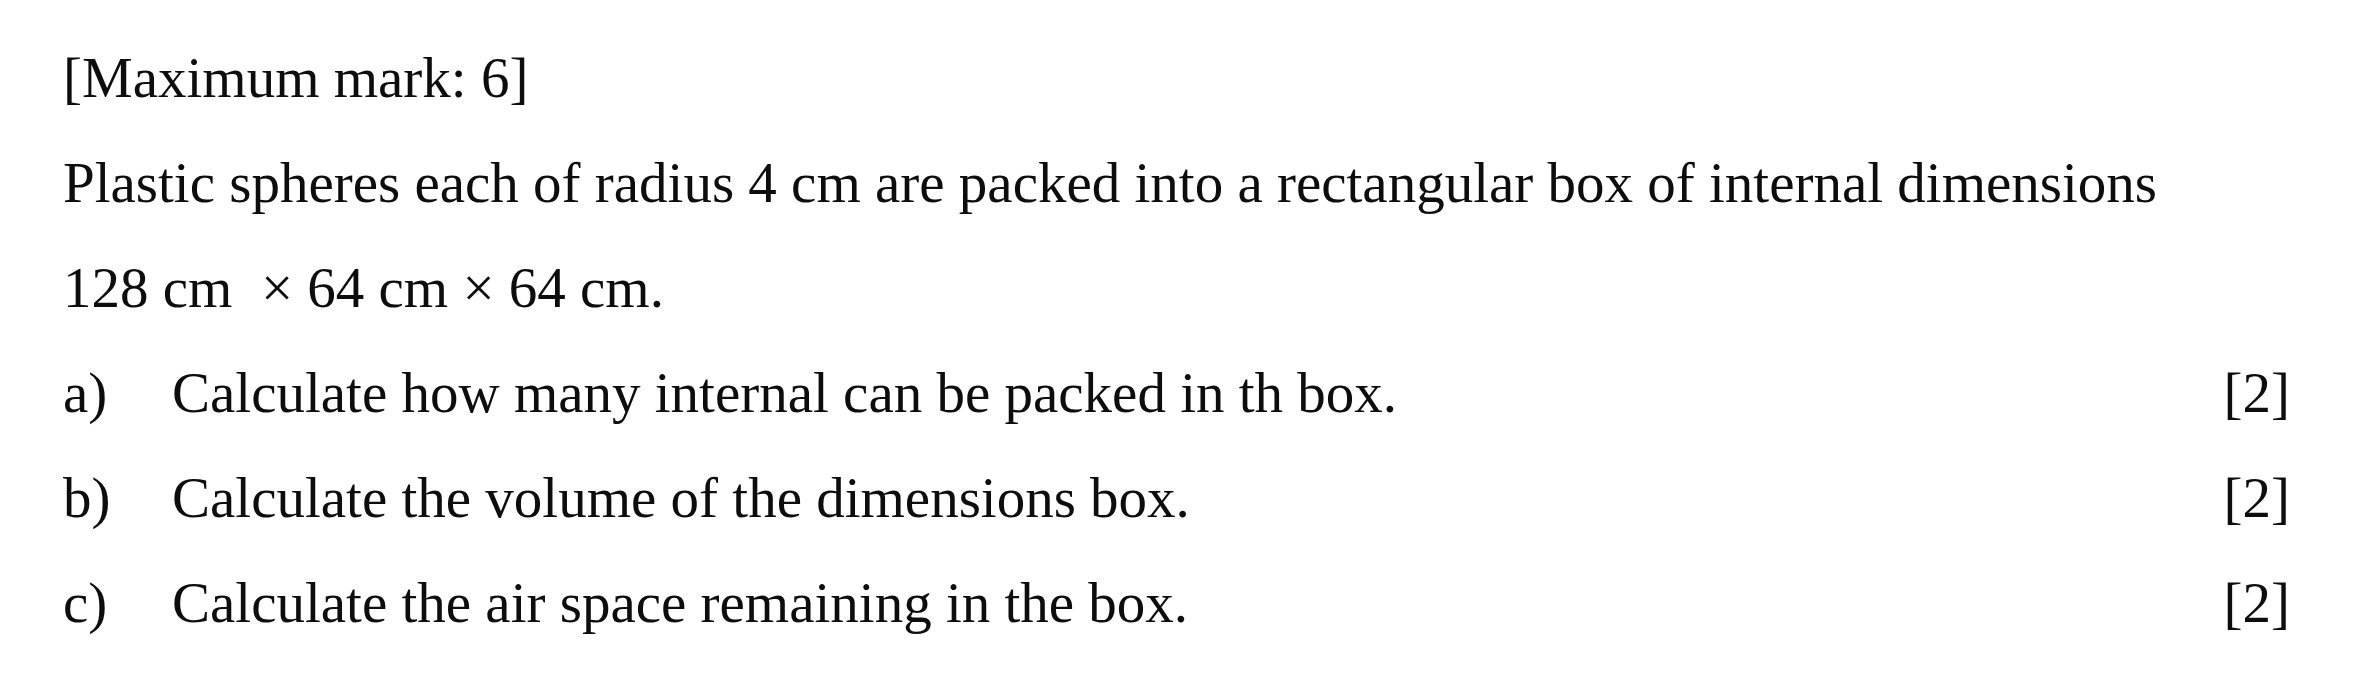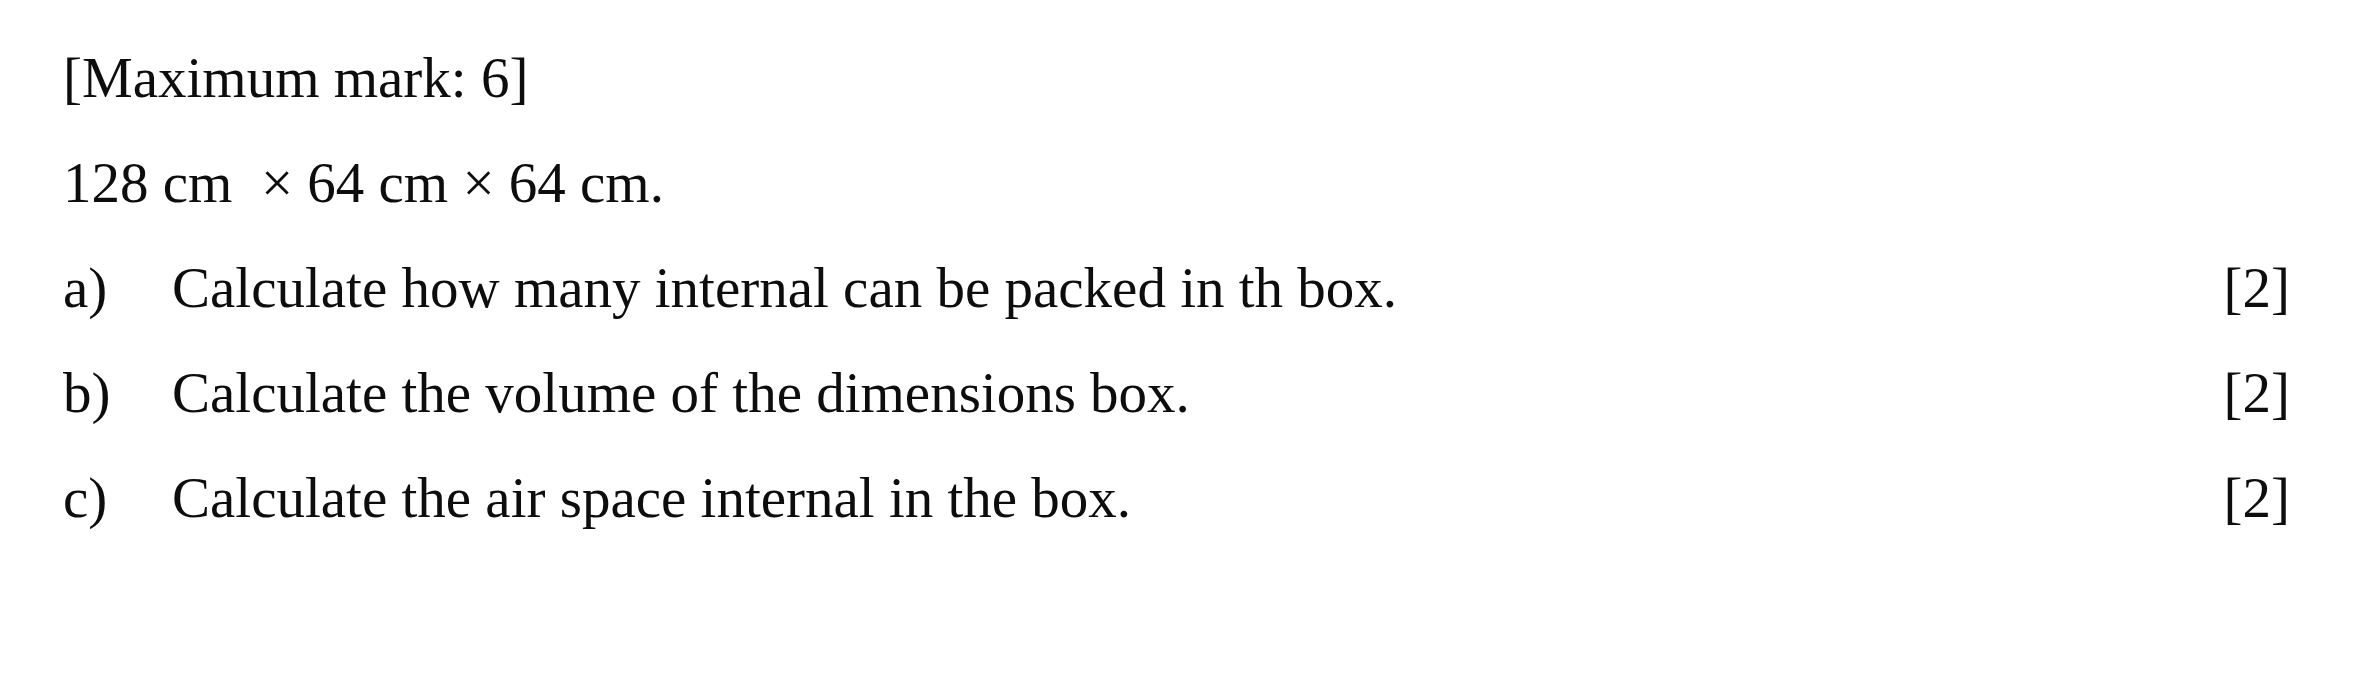"Plastic spheres each of radius" div.line { html: none -> <div>Plastic spheres each of radius 4 cm are packed into a rectangular box of internal dimensions</div> }
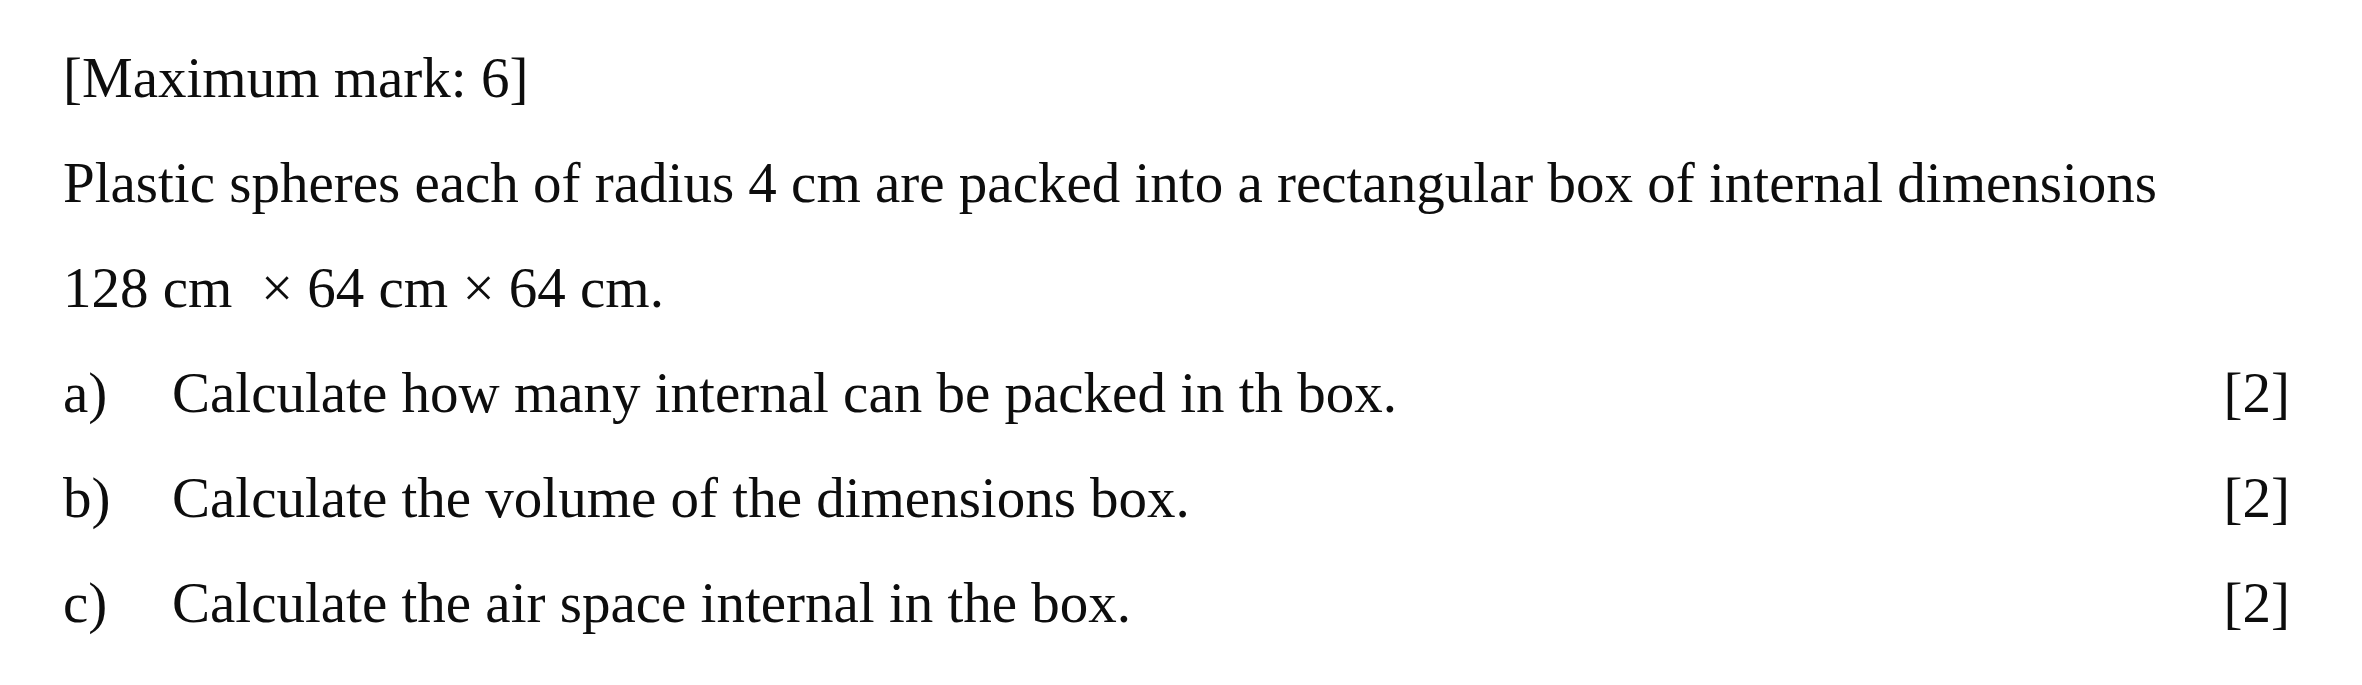"Calculate the air space internal" span.q-text { text: internal -> remaining }
